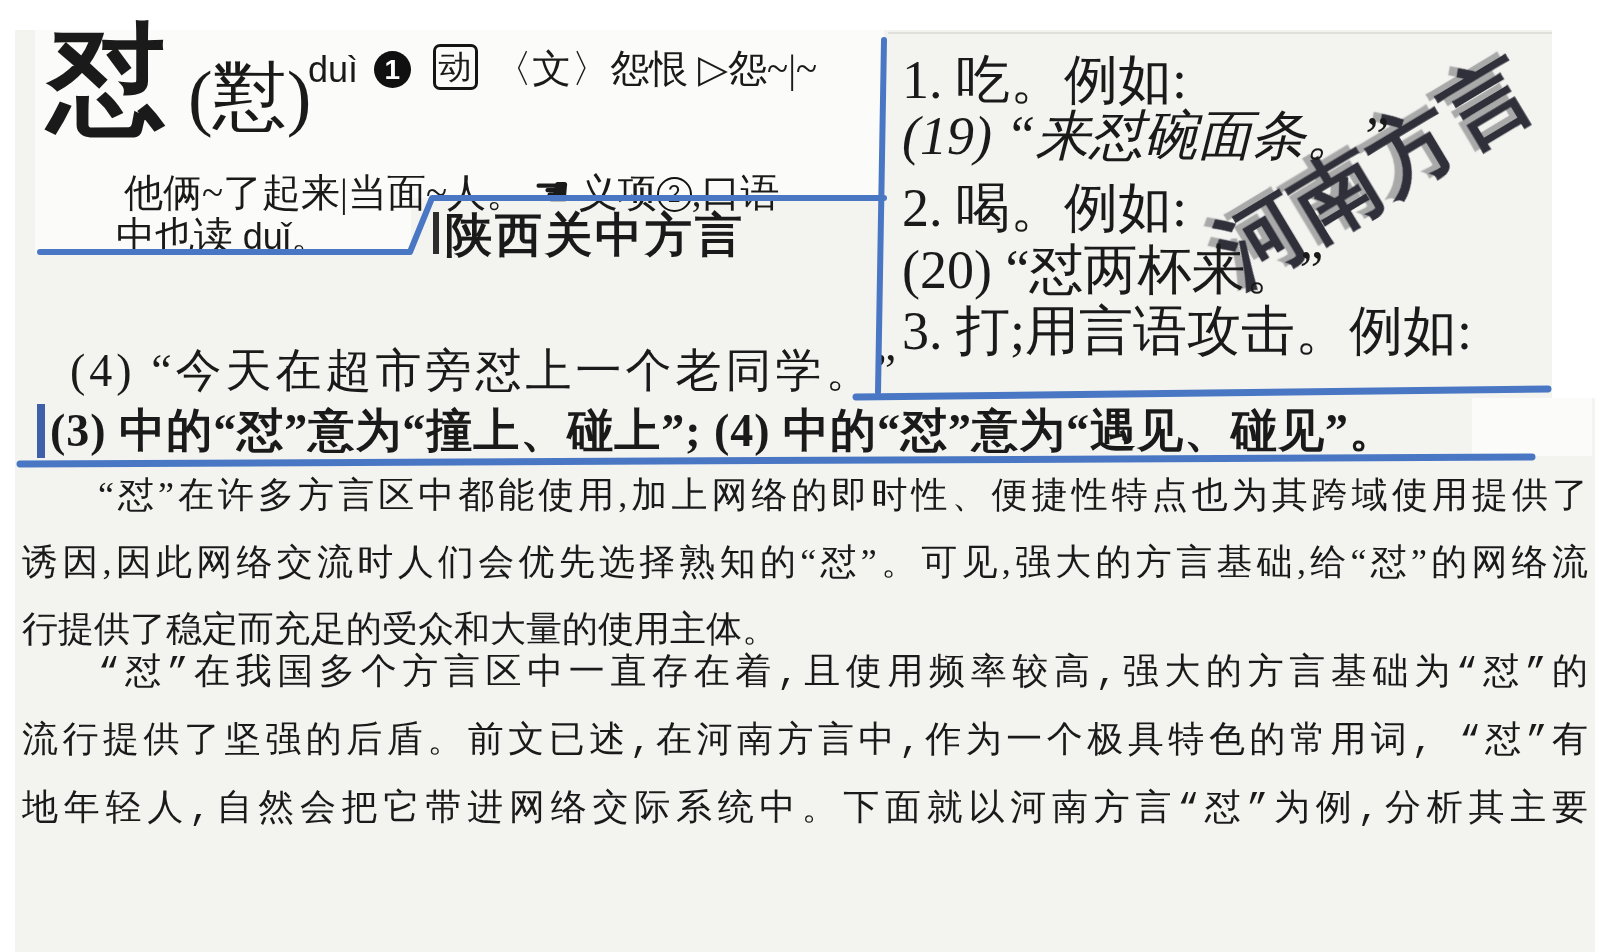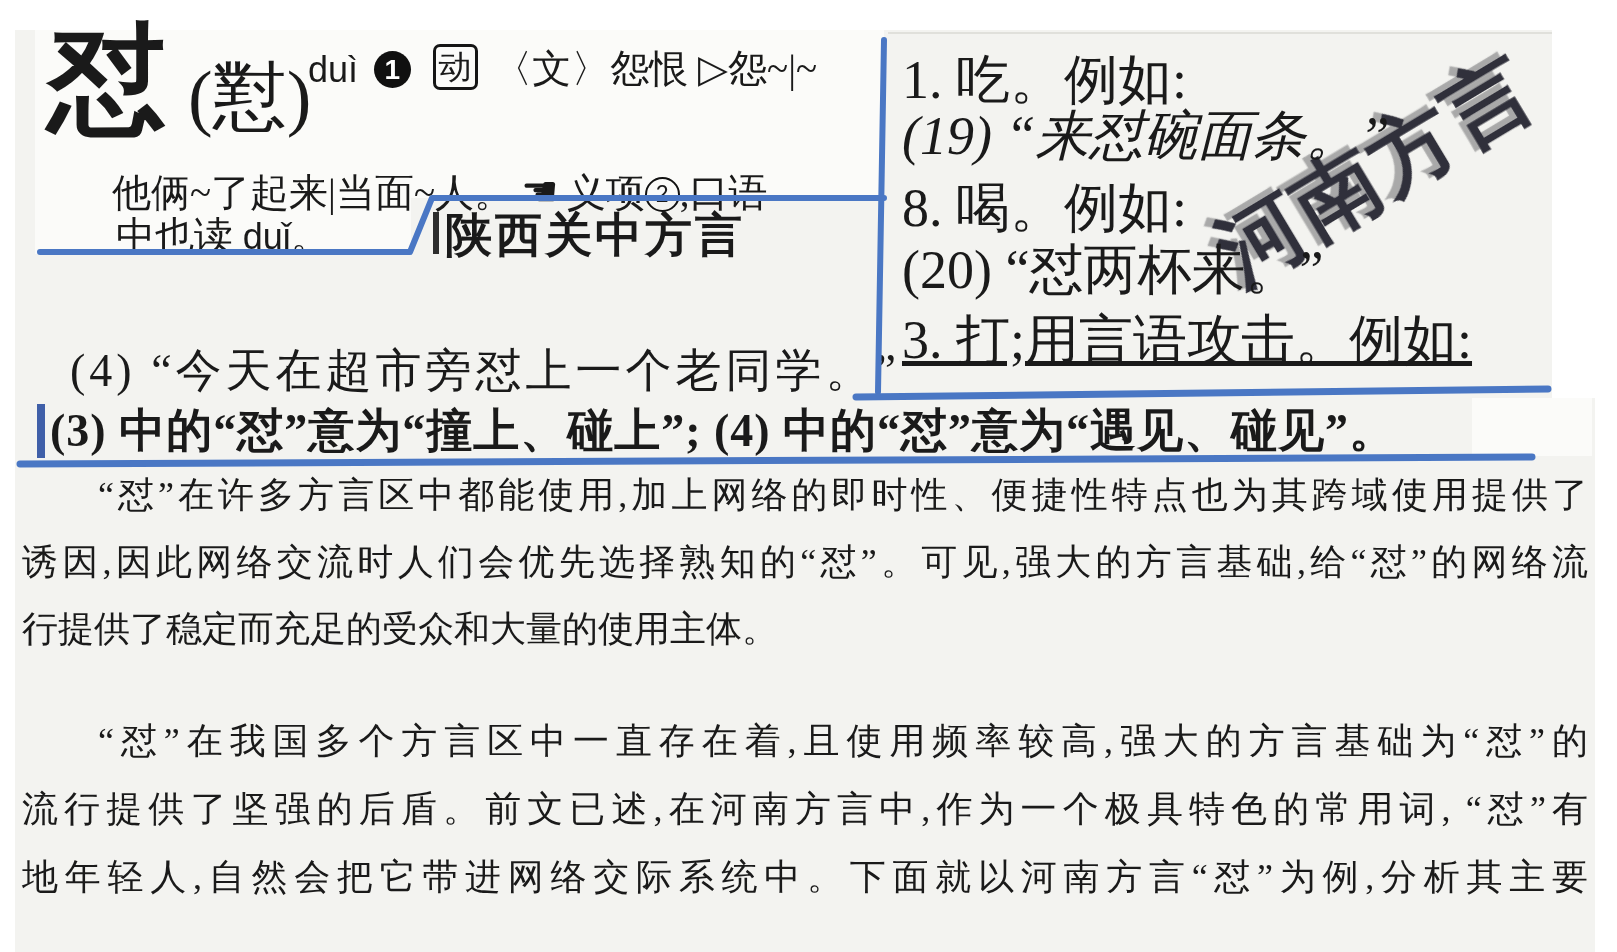"他俩~了起来|当面~人。 ☚ 义项 2 ,口语" .dl3 { left: 112px -> 124px }
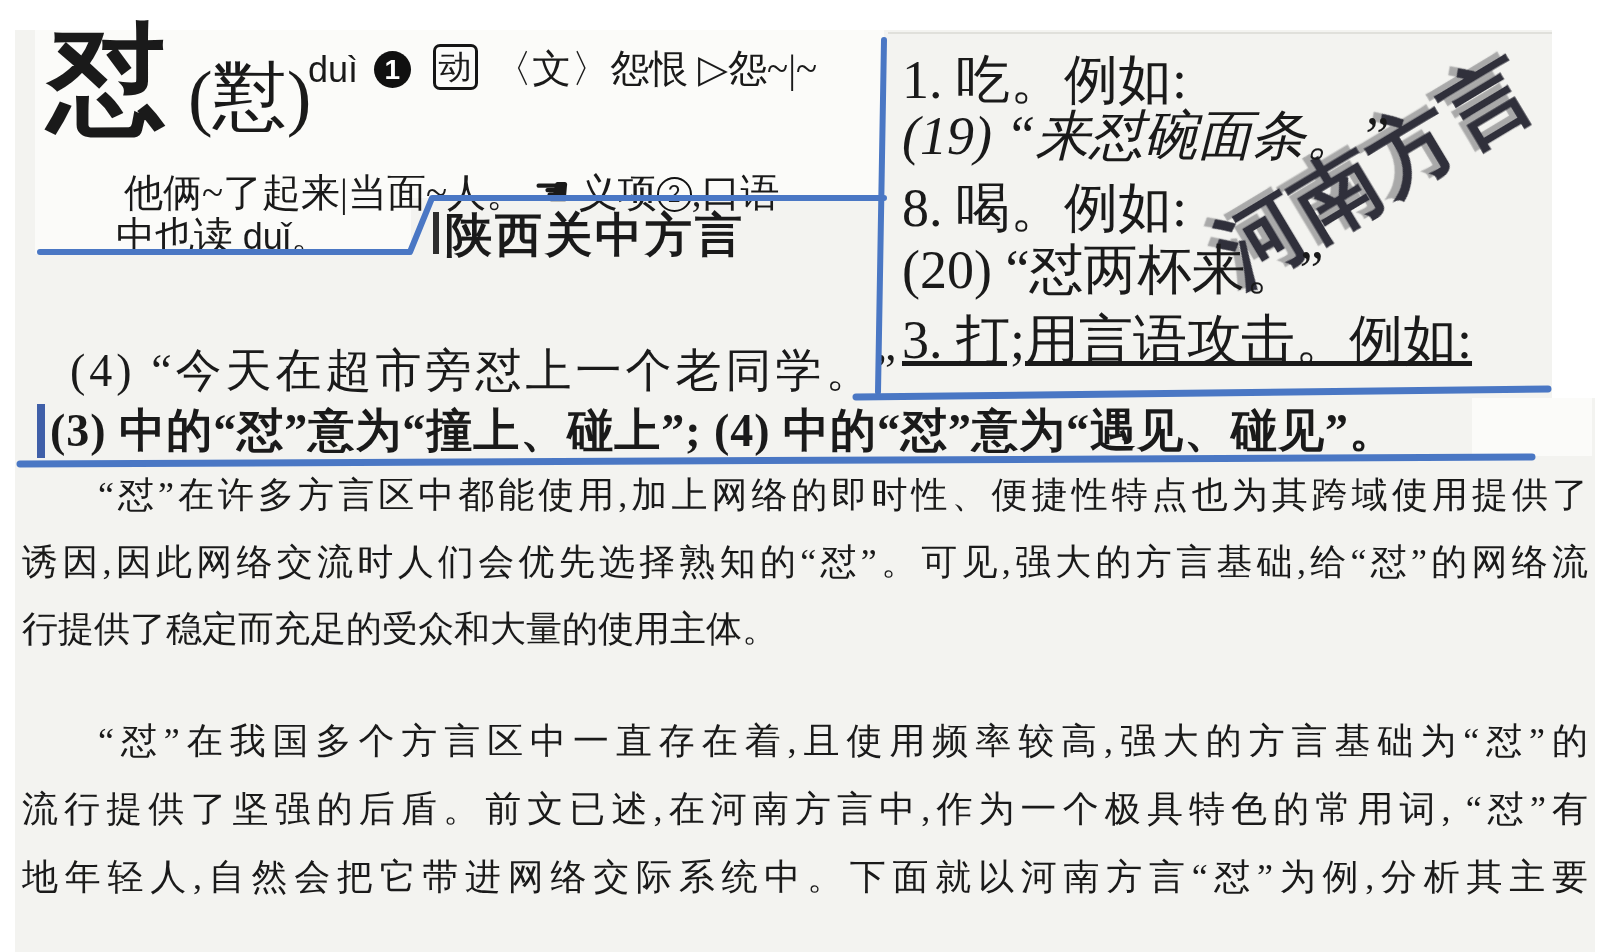"8. 喝。例如:" div.abs { text: 8 -> 2 }
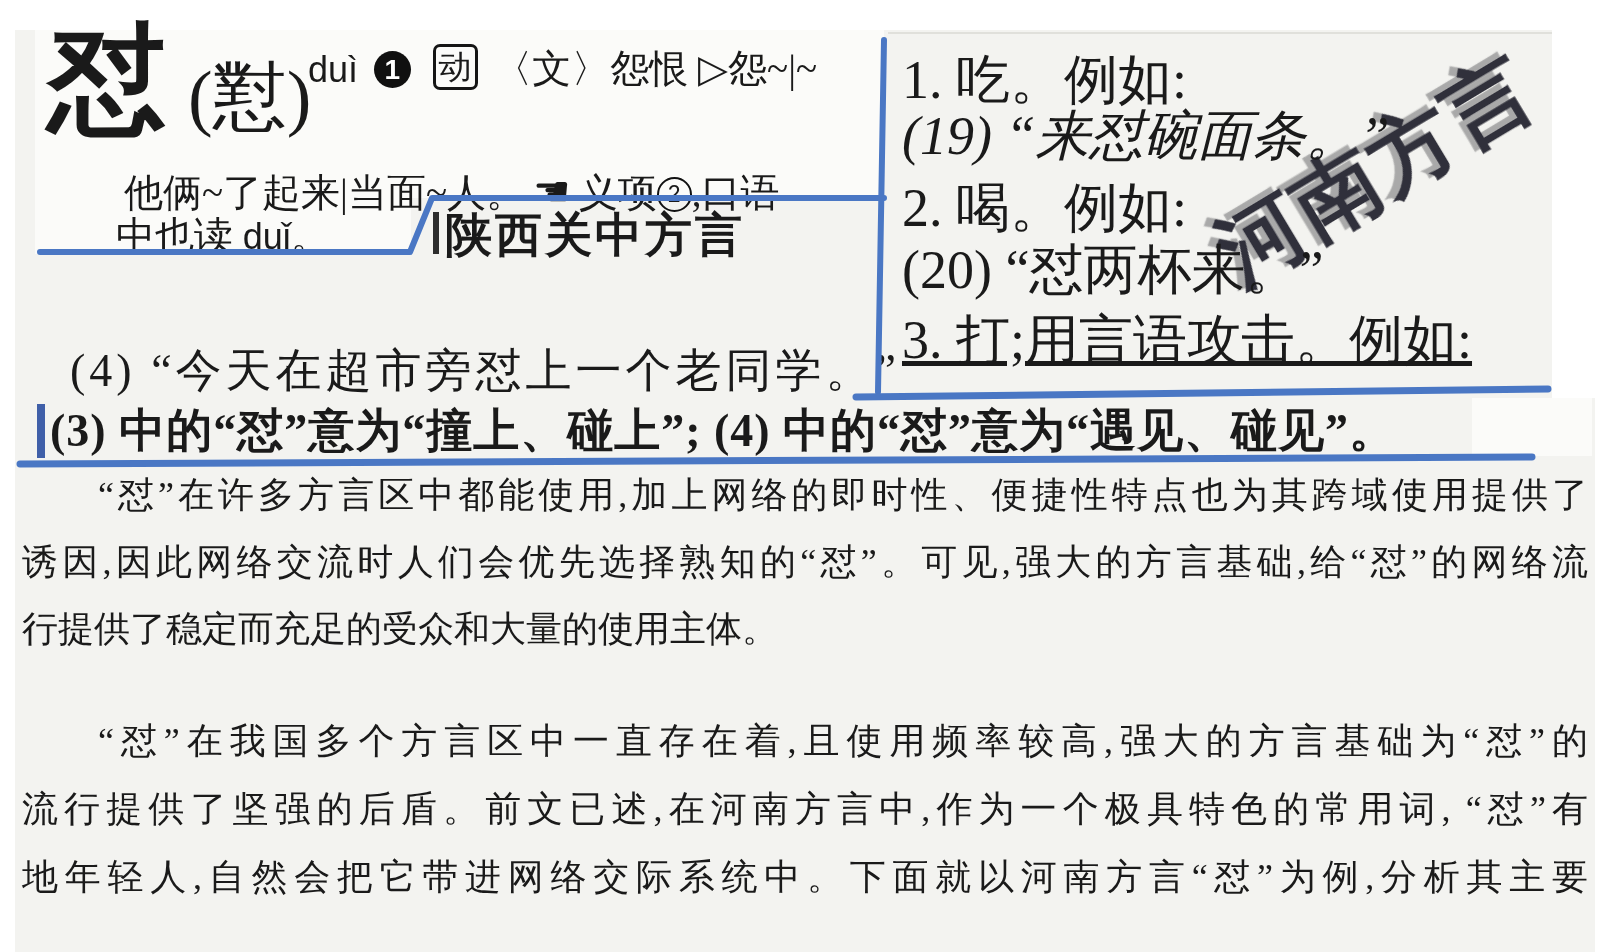"3. 打;用言语攻击。例如:" .hn5 { text-decoration: underline -> none; top: 304px -> 295px }
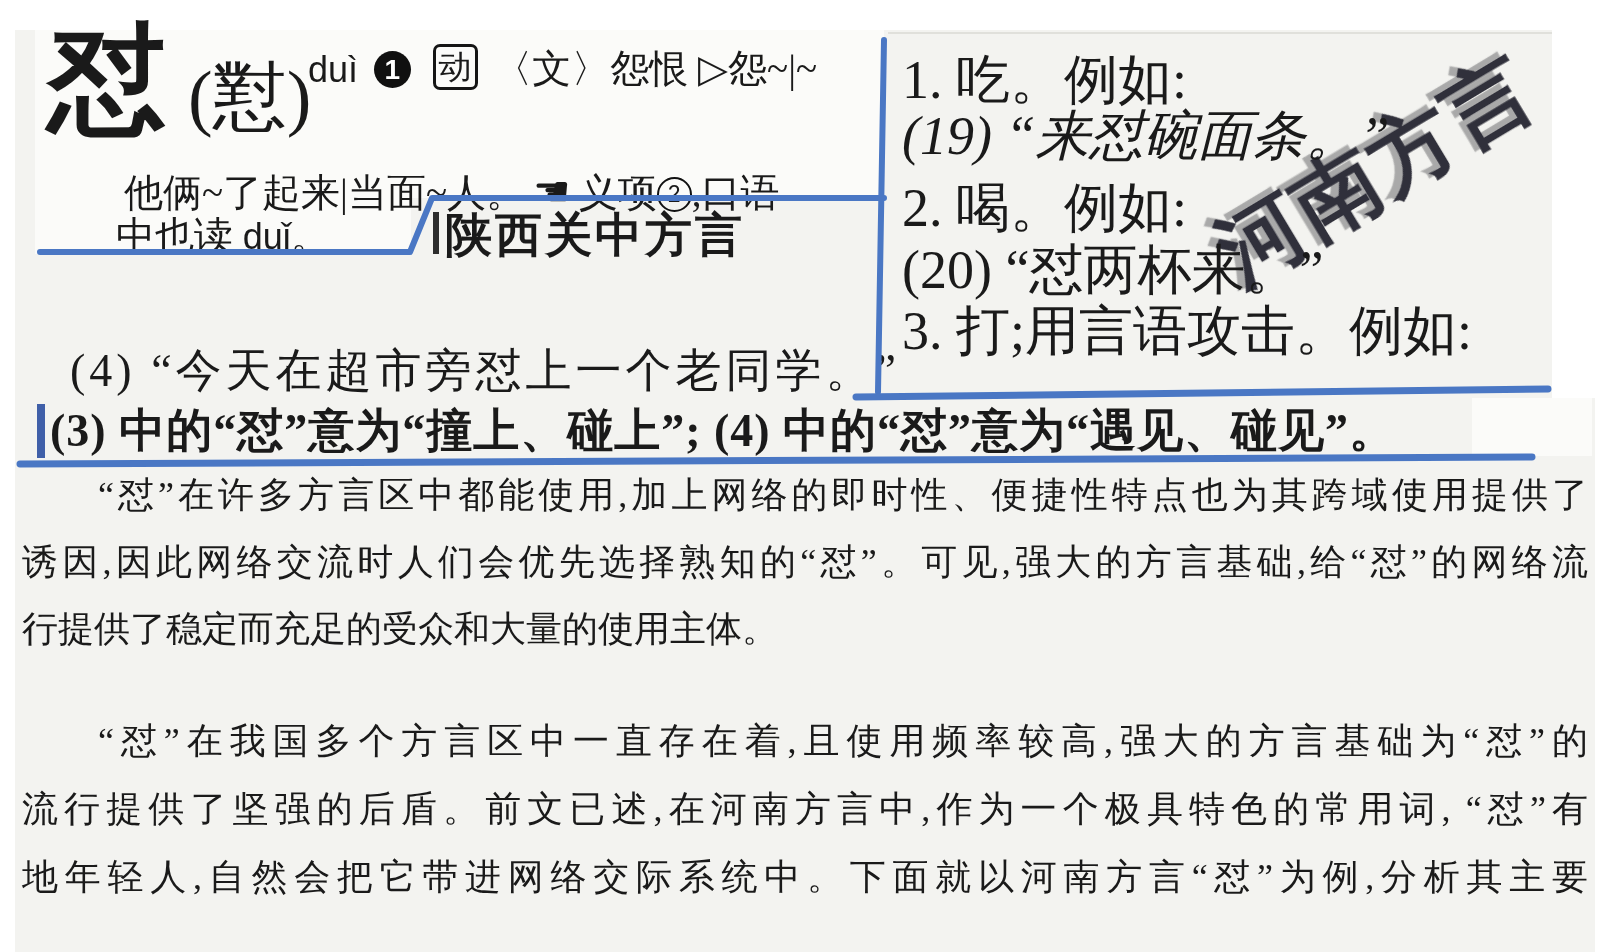"“怼”在我国多个方言区中一直存在着,且使用频率较高,强大的方言基础为“怼”的" .p2 { font-family: none -> Liberation Mono, monospace; top: 707px -> 640px }
